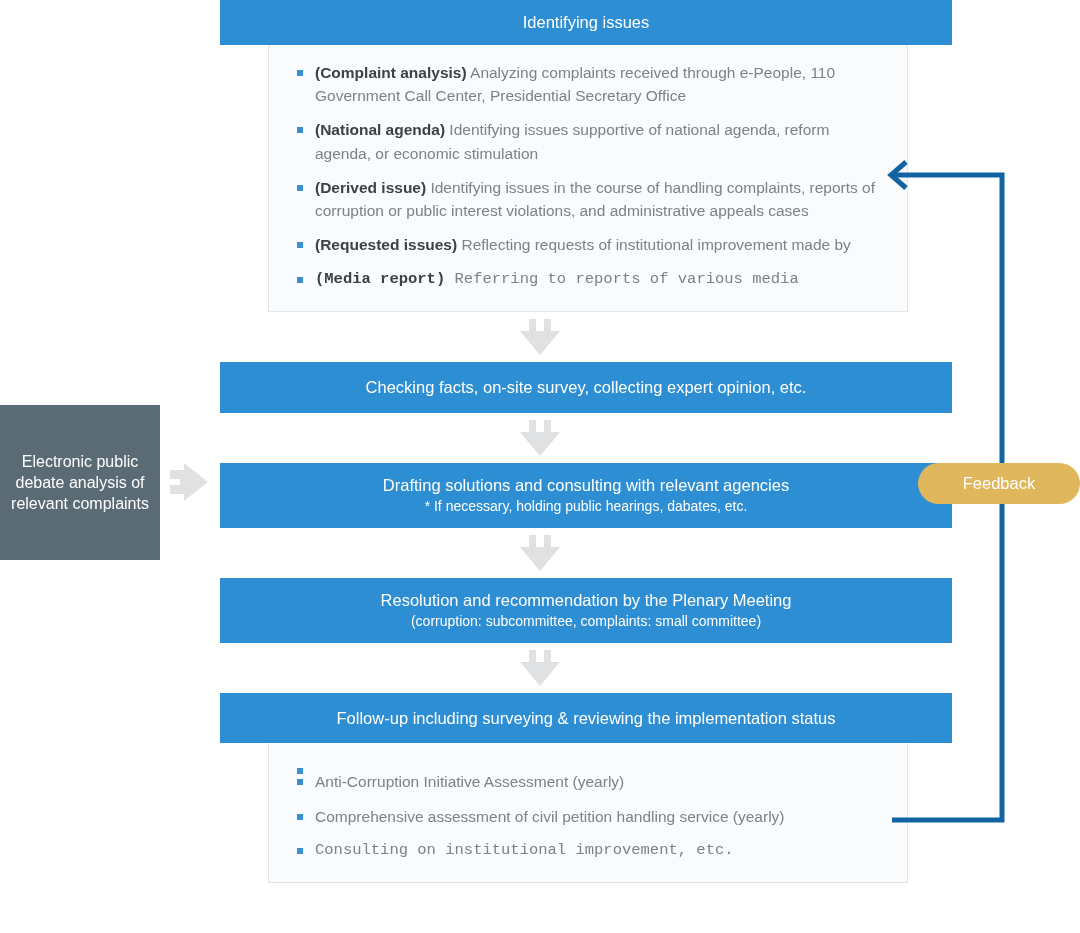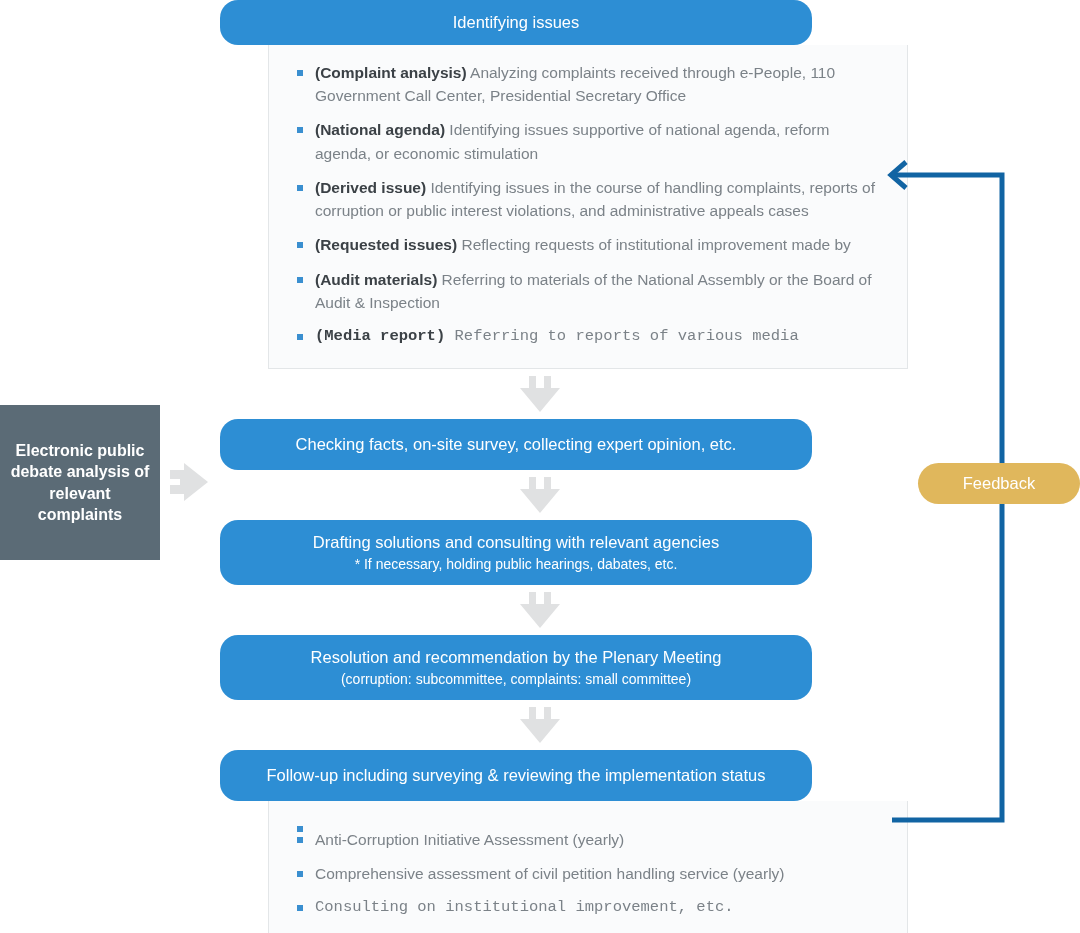"Identifying issues" .bar { border-radius: 18px -> none; width: 592px -> 732px }
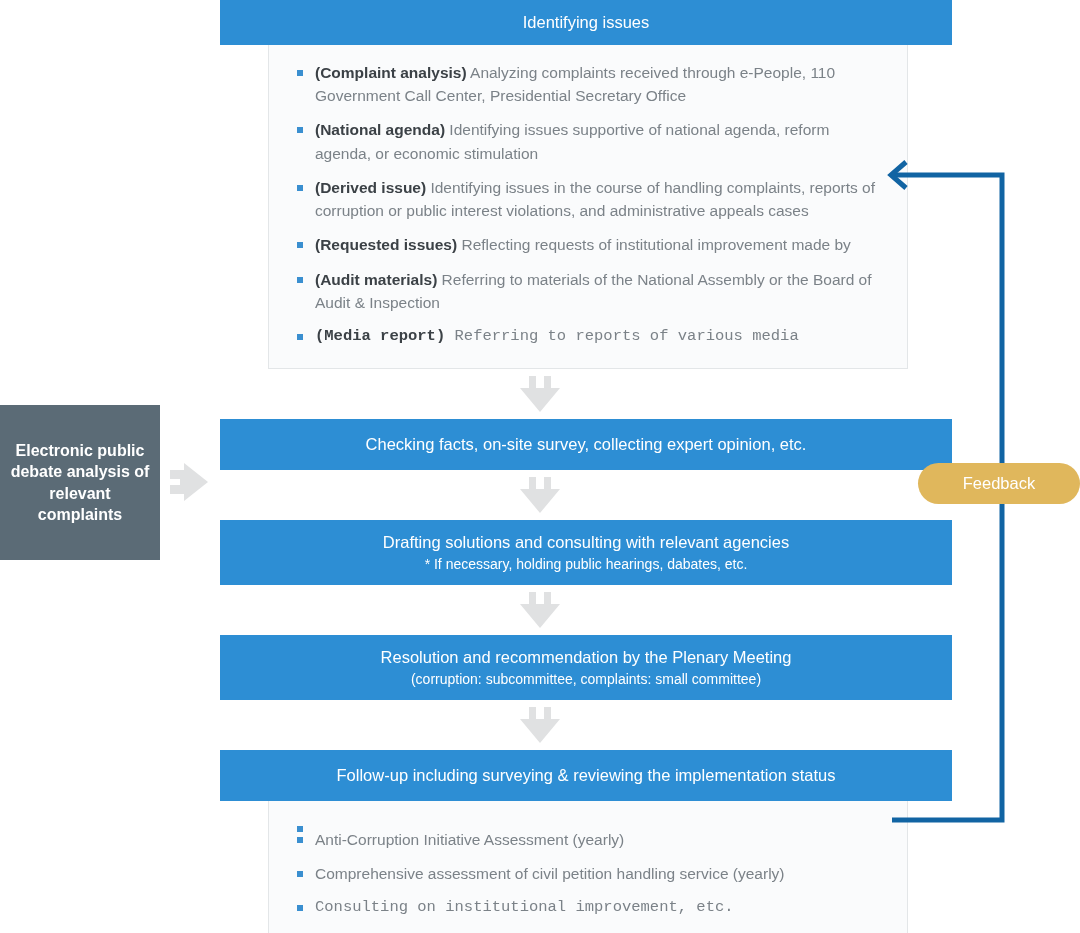"(Audit materials) Referring to materials" li { html: <li> <span></span> <span>(Audit materials)</span><span> Referring to materials of the National Assembly or the Board of Audit &amp; Inspection</span> </li> -> none }
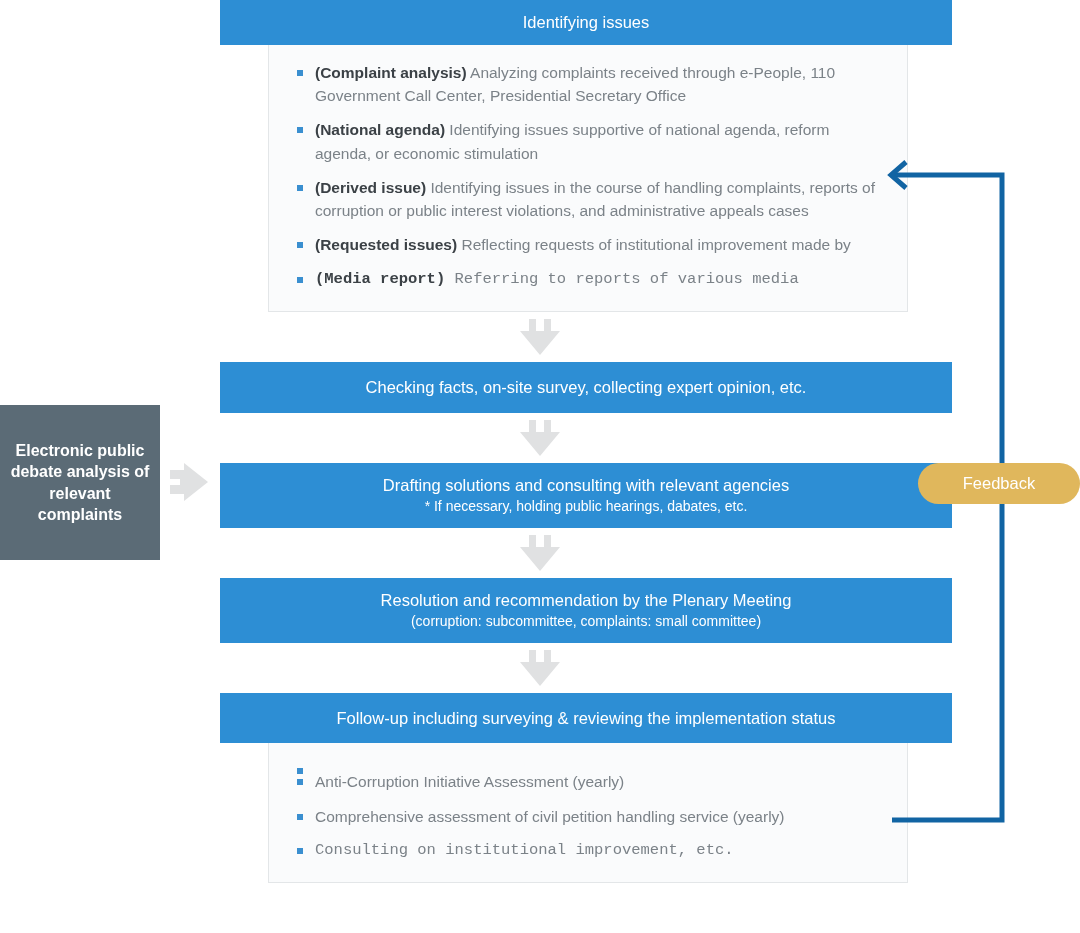"Electronic public debate analysis of" .entry-box { font-weight: bold -> normal }
